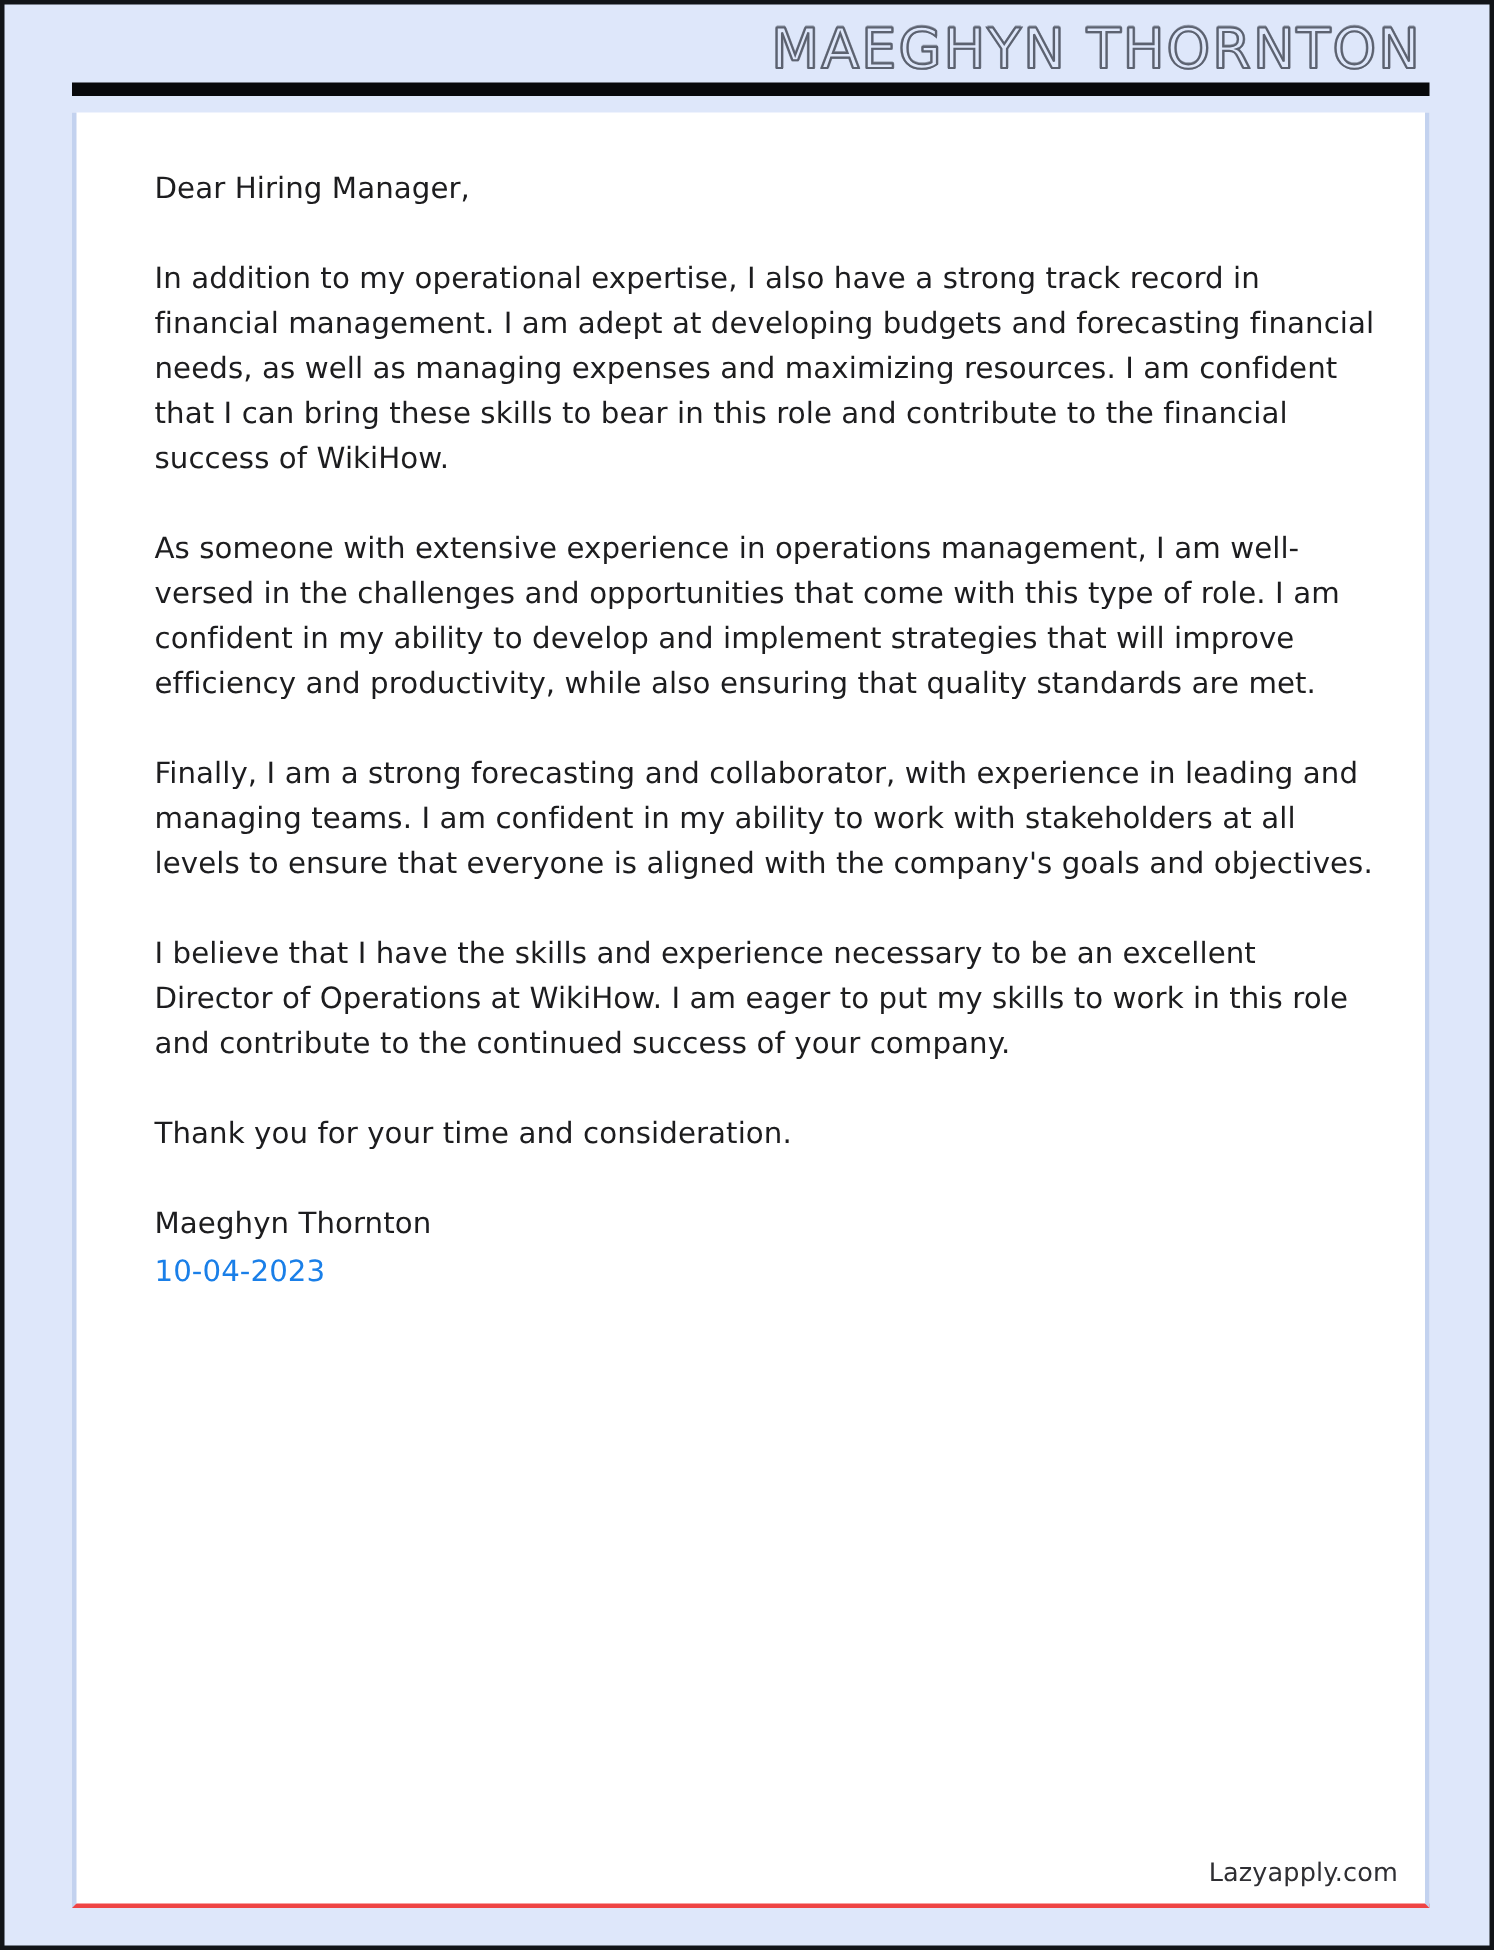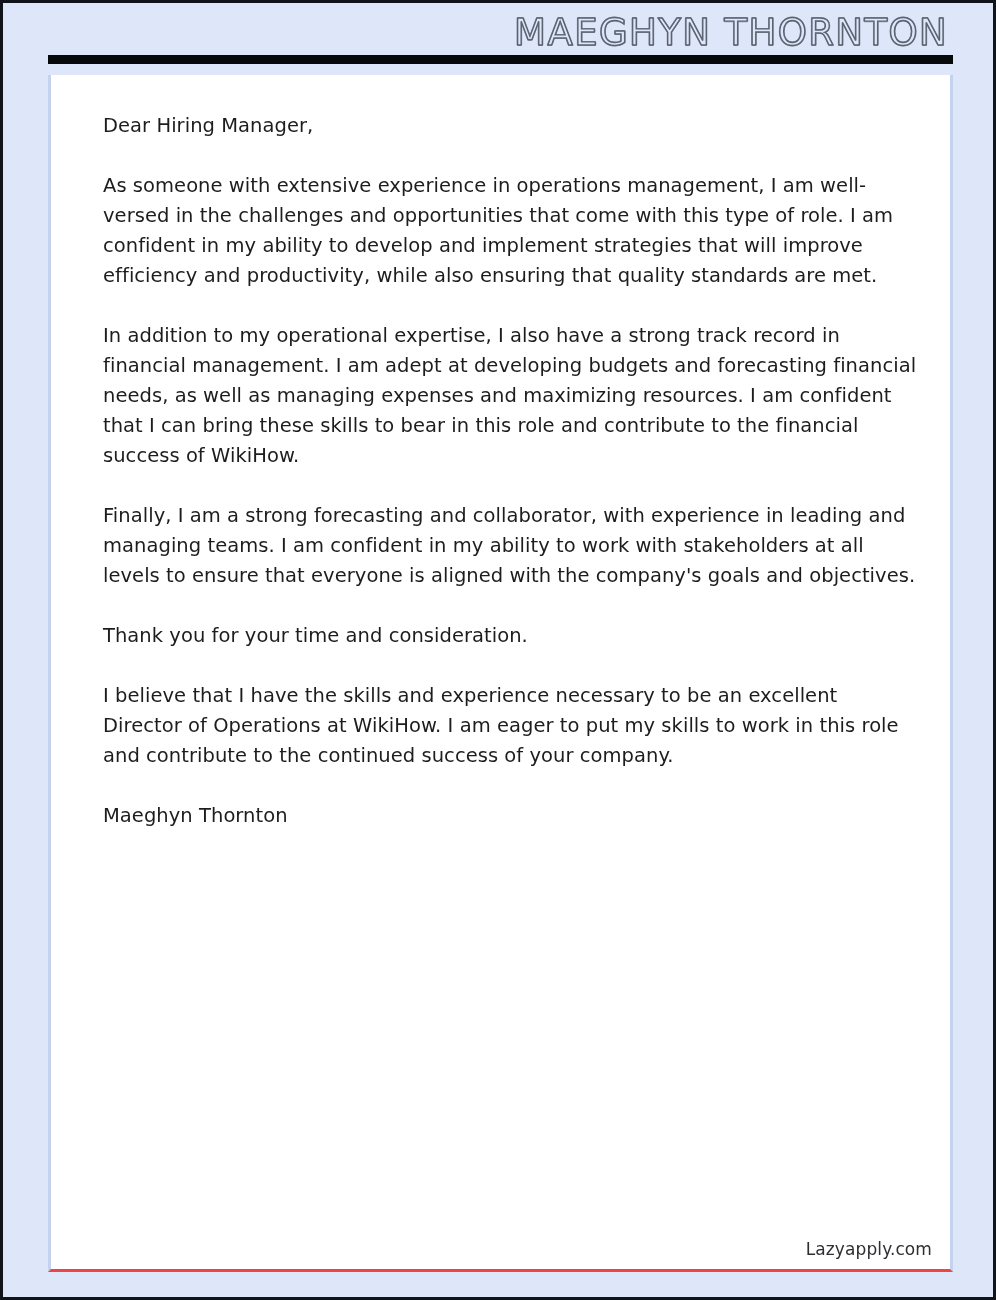"As someone with extensive experience" p.para { order: before "In addition to my operational" -> after "In addition to my operational" }
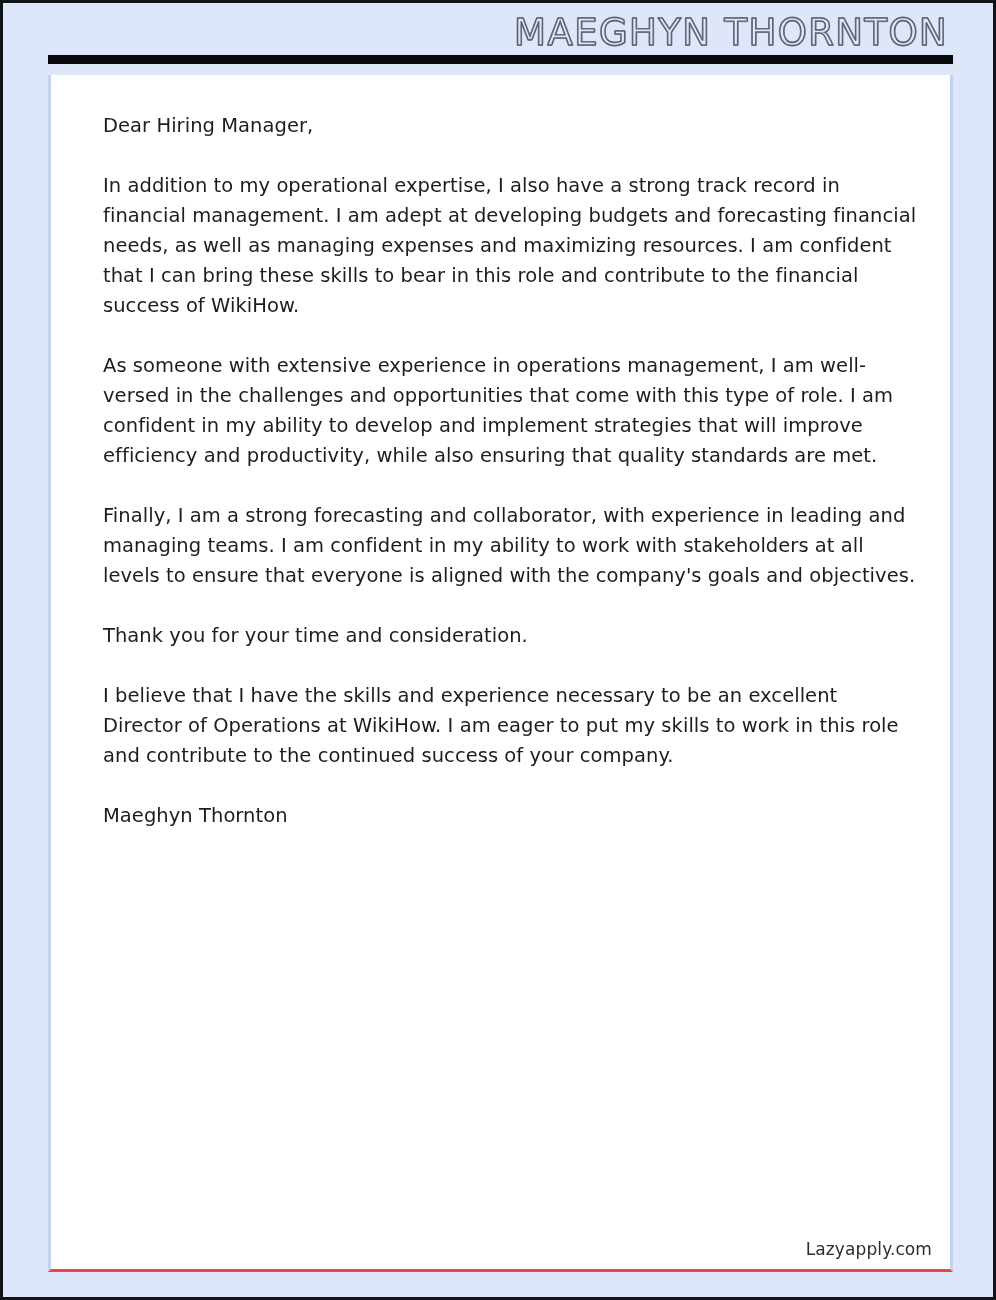"Thank you for your time" p.para { order: before "I believe that I have" -> after "I believe that I have" }
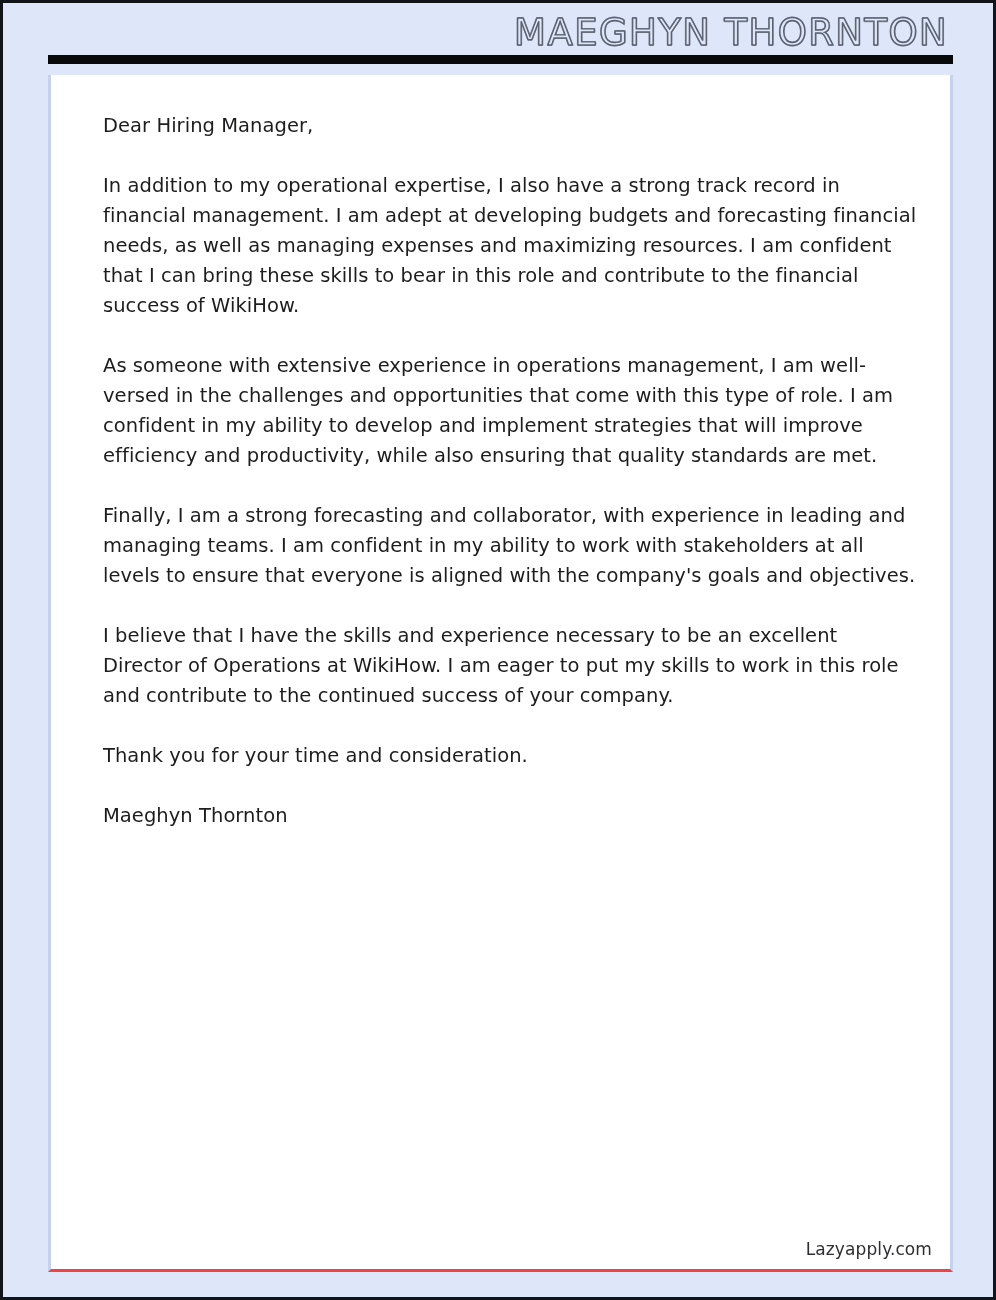"10-04-2023" p.date { html: none -> <p>10-04-2023</p> }
